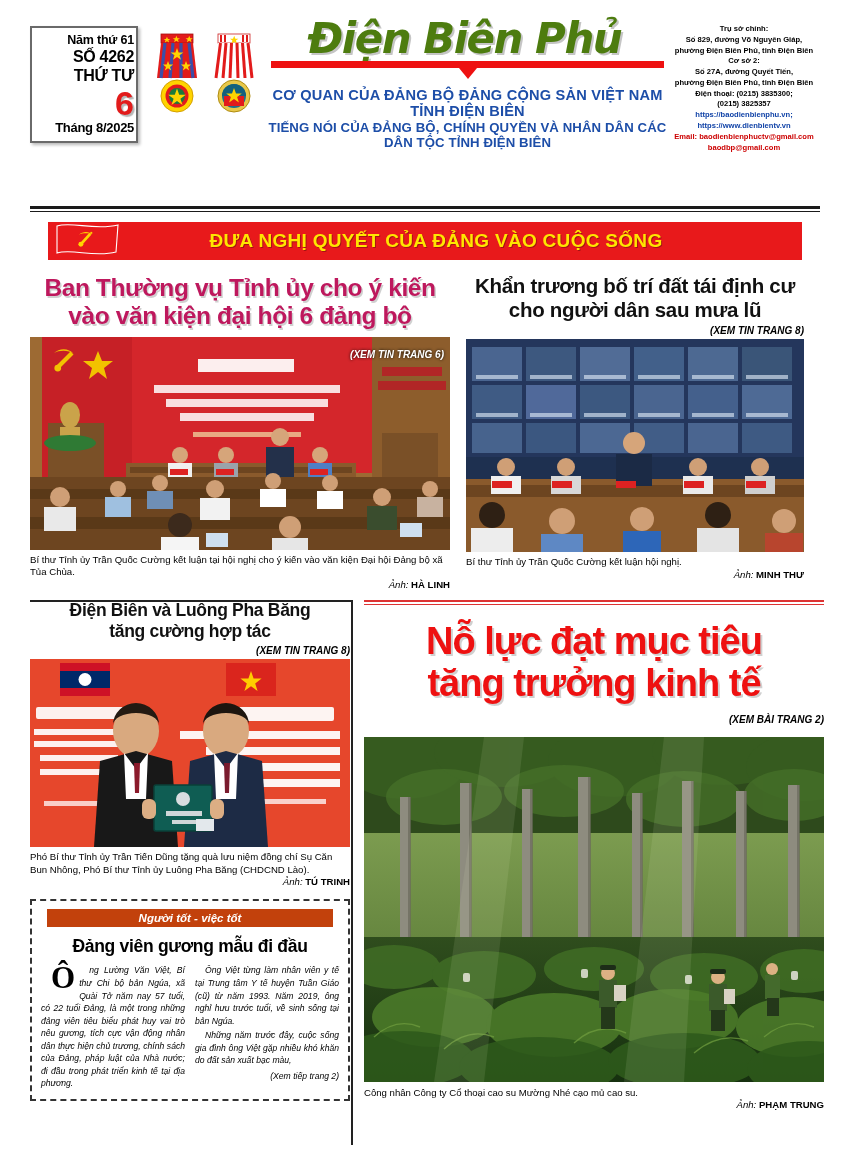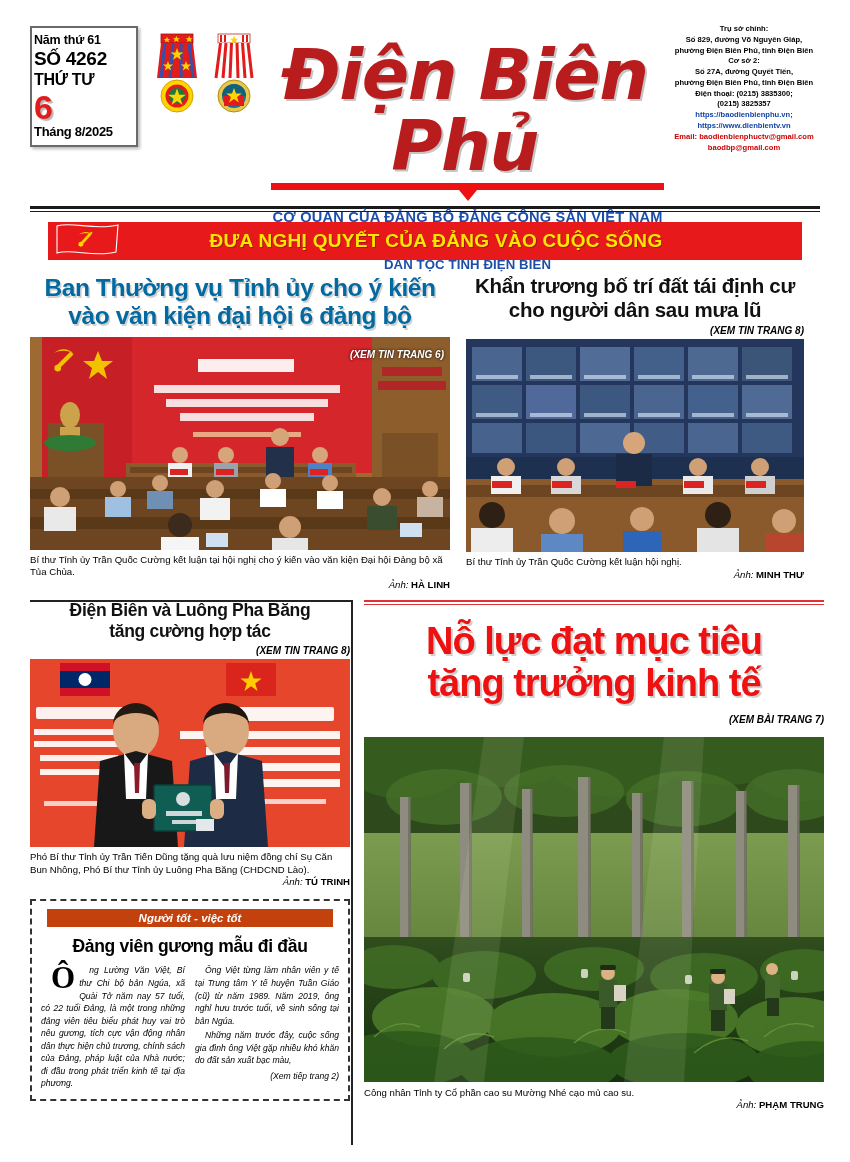"Năm thứ 61" .issue-box { text-align: left -> right }
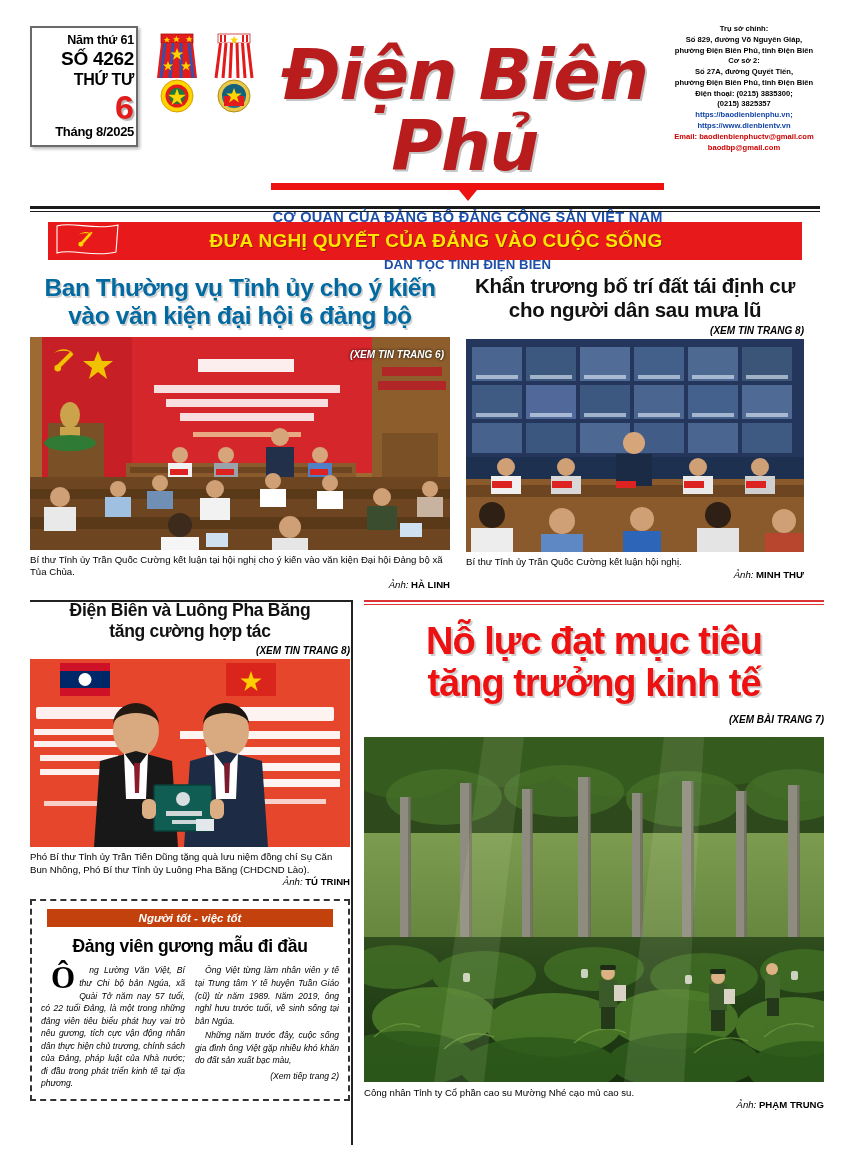"SỐ 4262" .issue-box .l2 { font-size: 19px -> 16px }
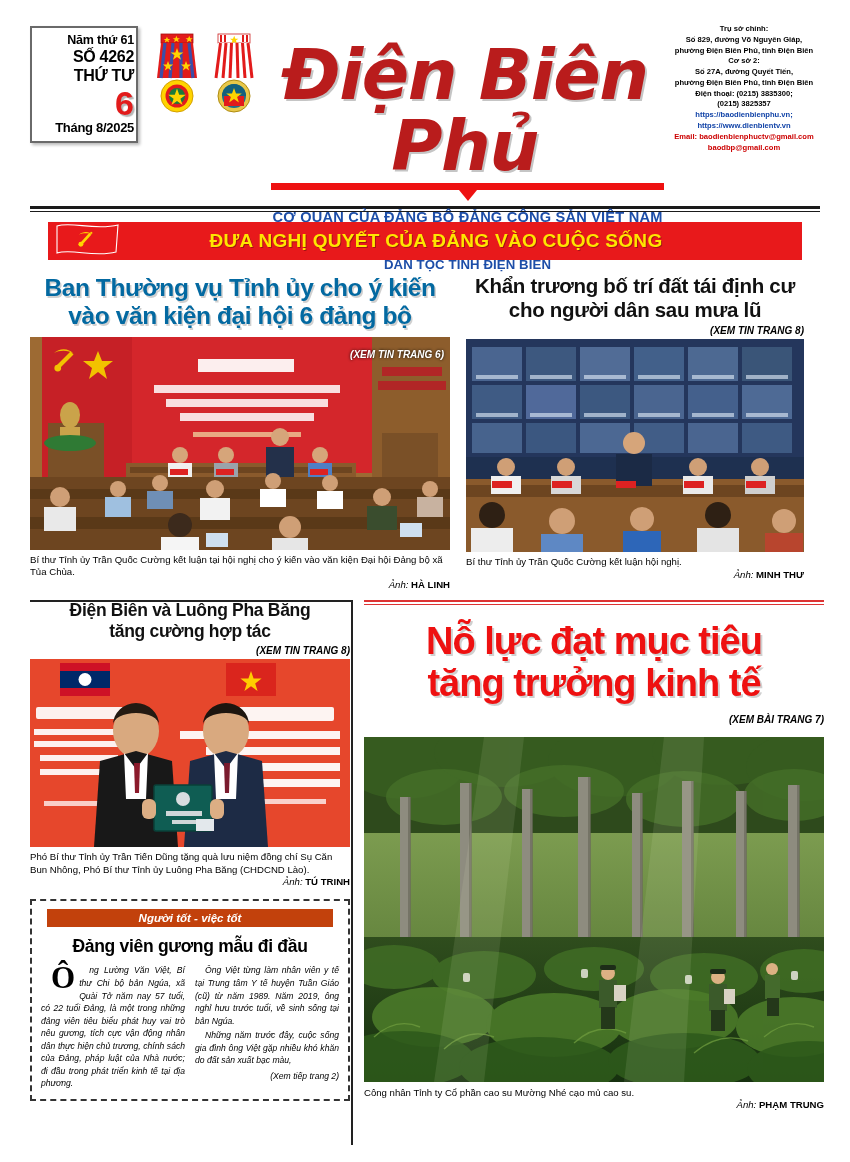"Điện Biên Phủ" .paper-title { color: #b91c1c -> #4d7c0f; font-size: 70px -> 42px; margin-top: 22px -> none }
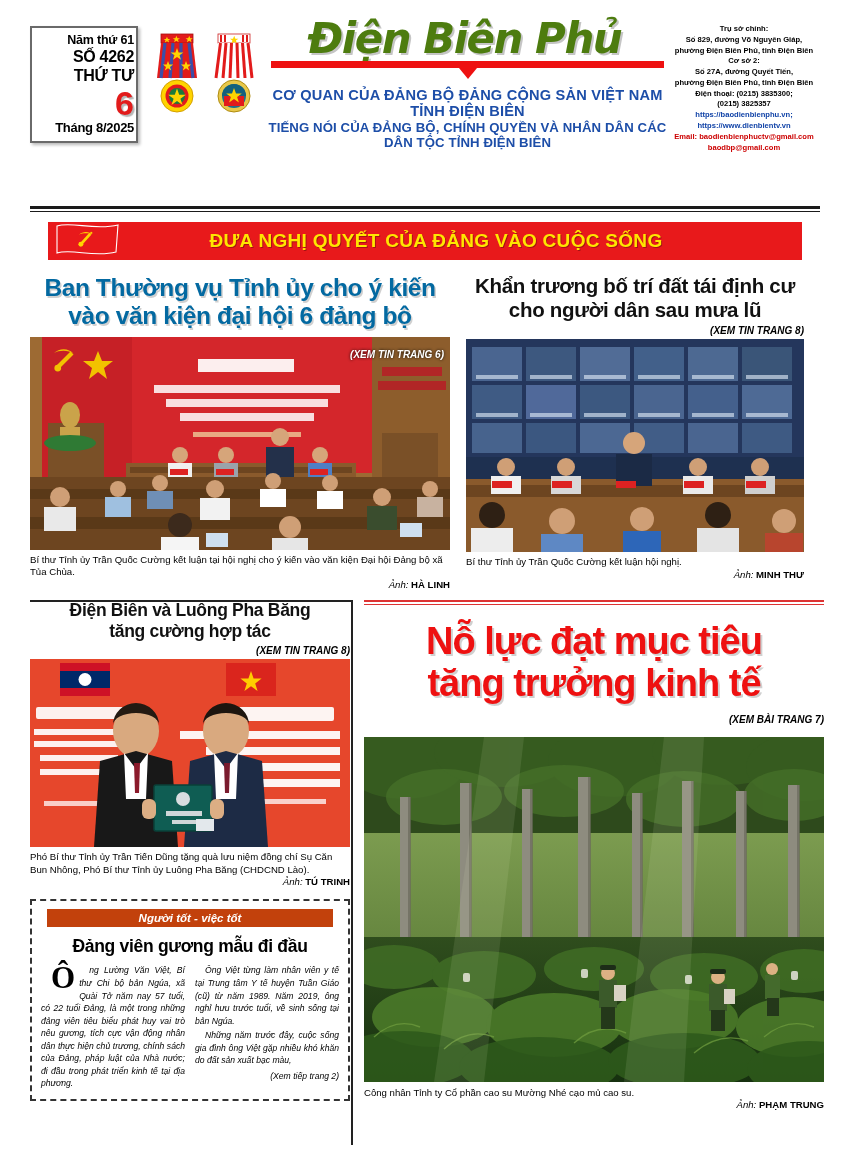"Ban Thường vụ Tỉnh ủy" .hl-red { color: #0369a1 -> #be185d }
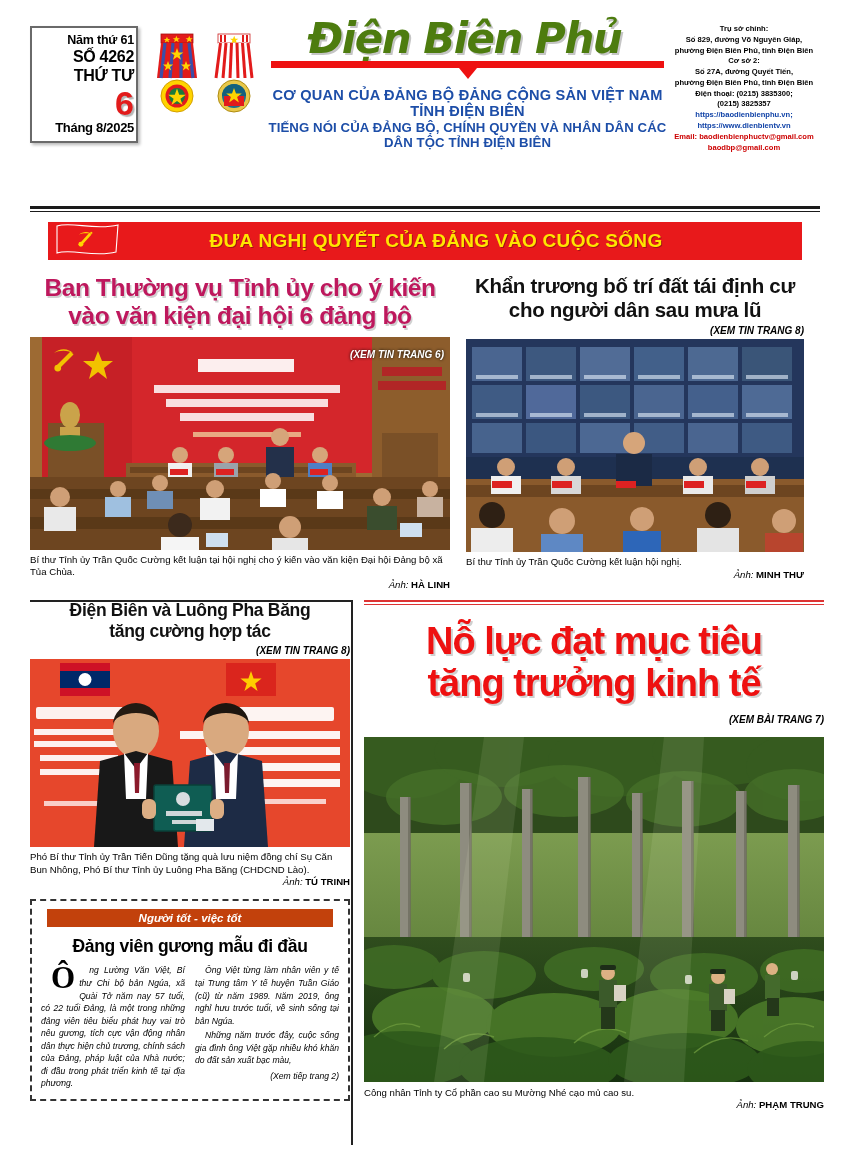"(XEM BÀI TRANG 7)" div.seemore { text: 7 -> 2 }
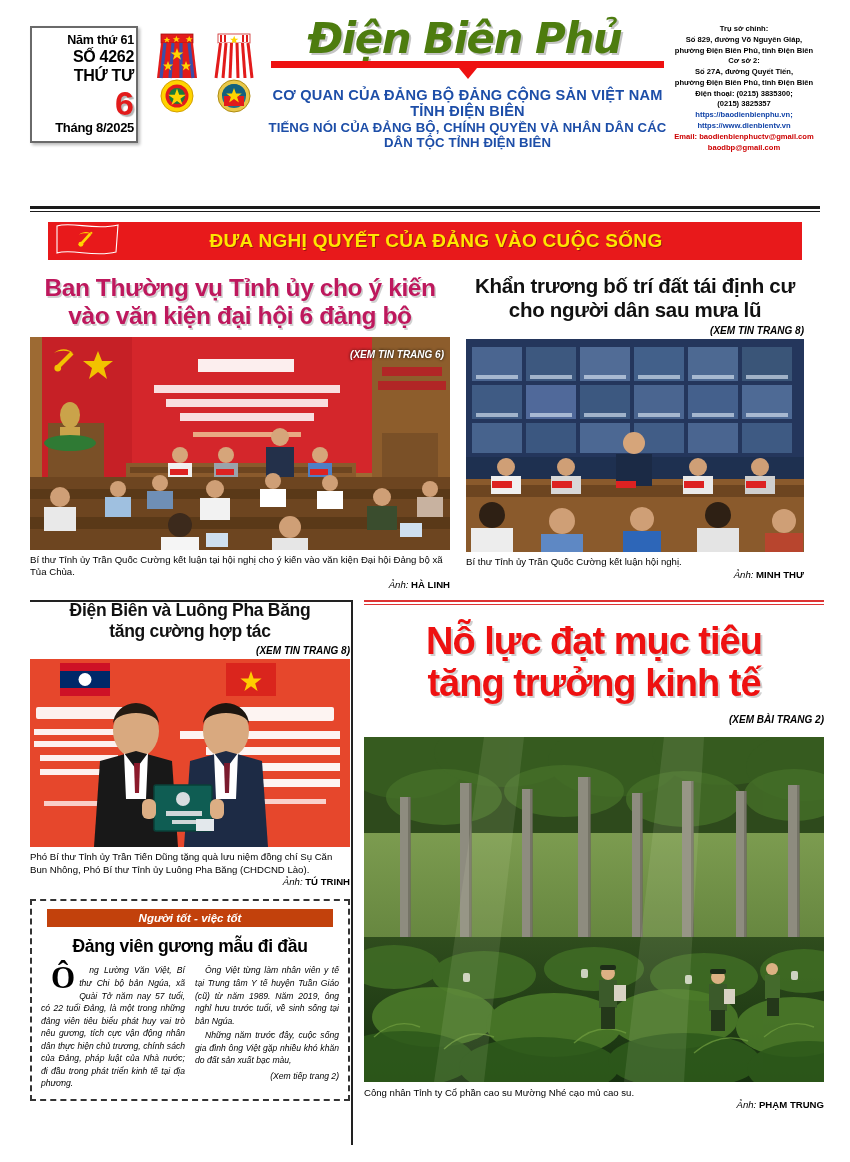"Ông Việt từng làm nhân" p { text: 1989 -> 1993 }
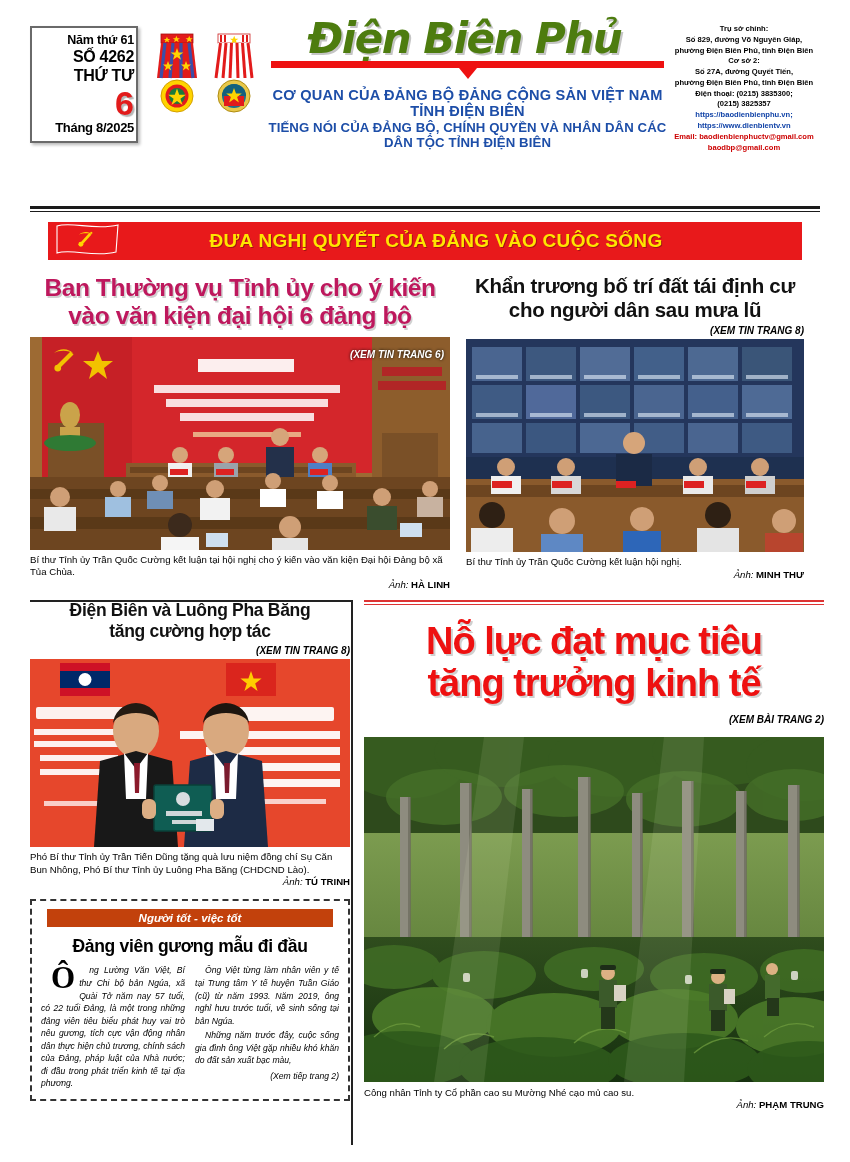"Công nhân Tỉnh ty Cổ" div.caption { text: Tỉnh ty Cổ phần -> Công ty Cổ thoại }
